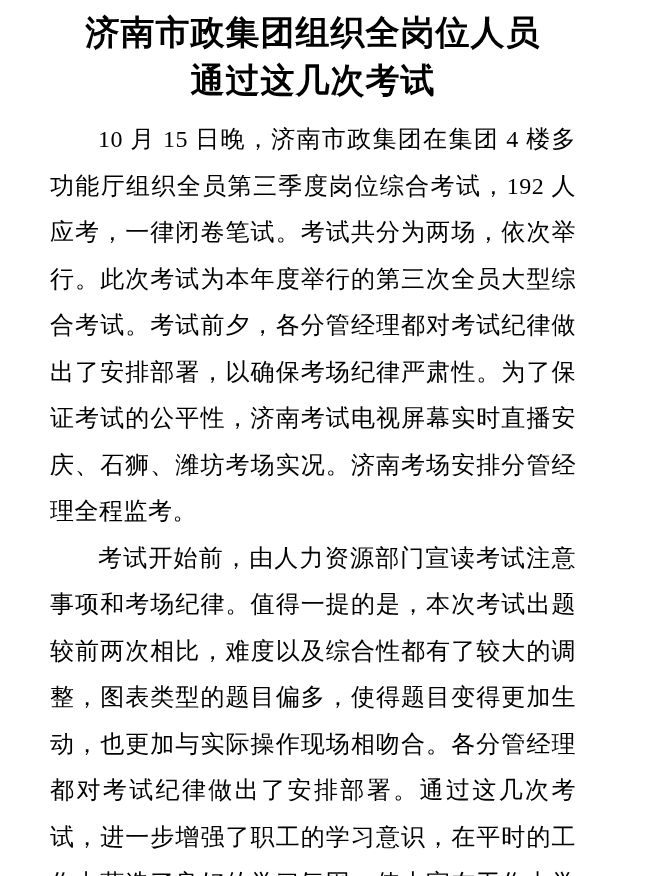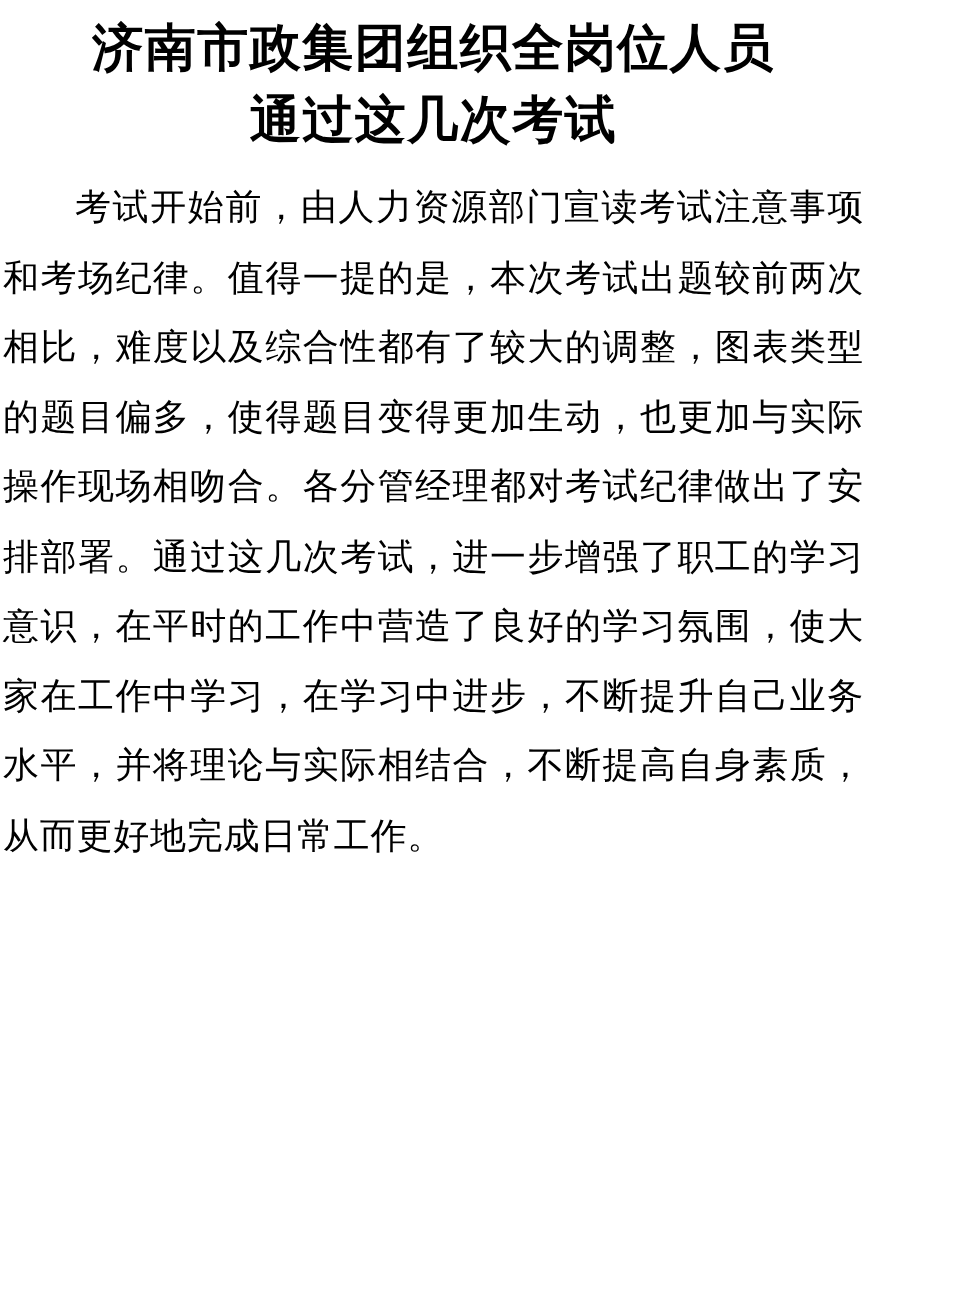"济南市政集团组织全岗位人员" .page { padding-left: none -> 48px }
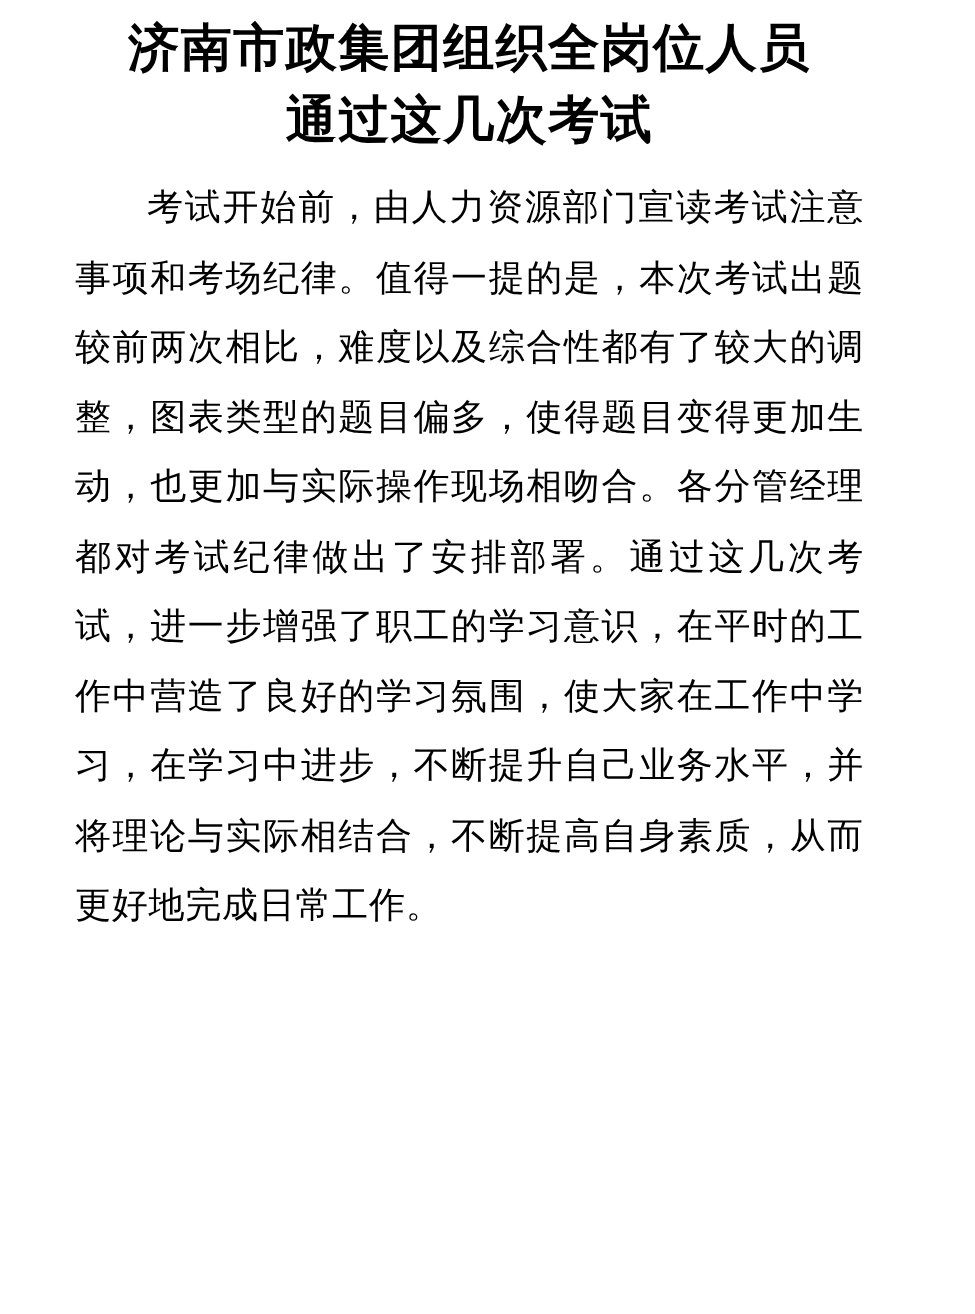"10 月 15 日晚，济南市政集团在集团 4" p.para { html: none -> <p>10 月 15 日晚，济南市政集团在集团 4 楼多功能厅组织全员第三季度岗位综合考试，192 人应考，一律闭卷笔试。考试共分为两场，依次举行。此次考试为本年度举行的第三次全员大型综合考试。考试前夕，各分管经理都对考试纪律做出了安排部署，以确保考场纪律严肃性。为了保证考试的公平性，济南考试电视屏幕实时直播安庆、石狮、潍坊考场实况。济南考场安排分管经理全程监考。</p> }
